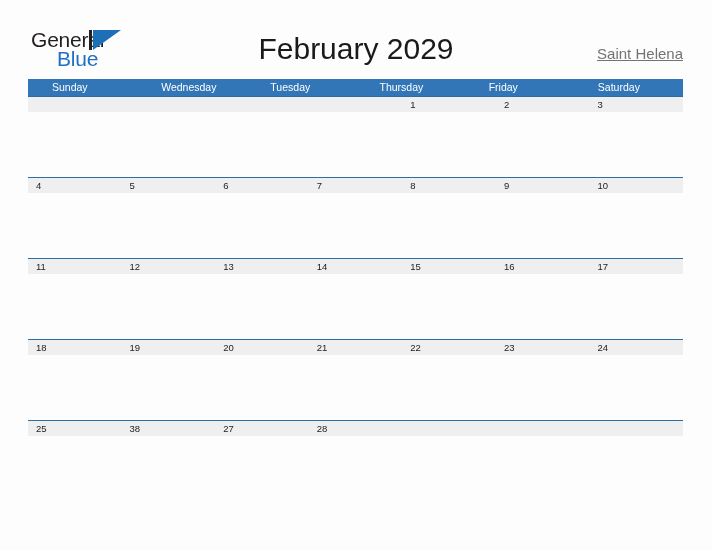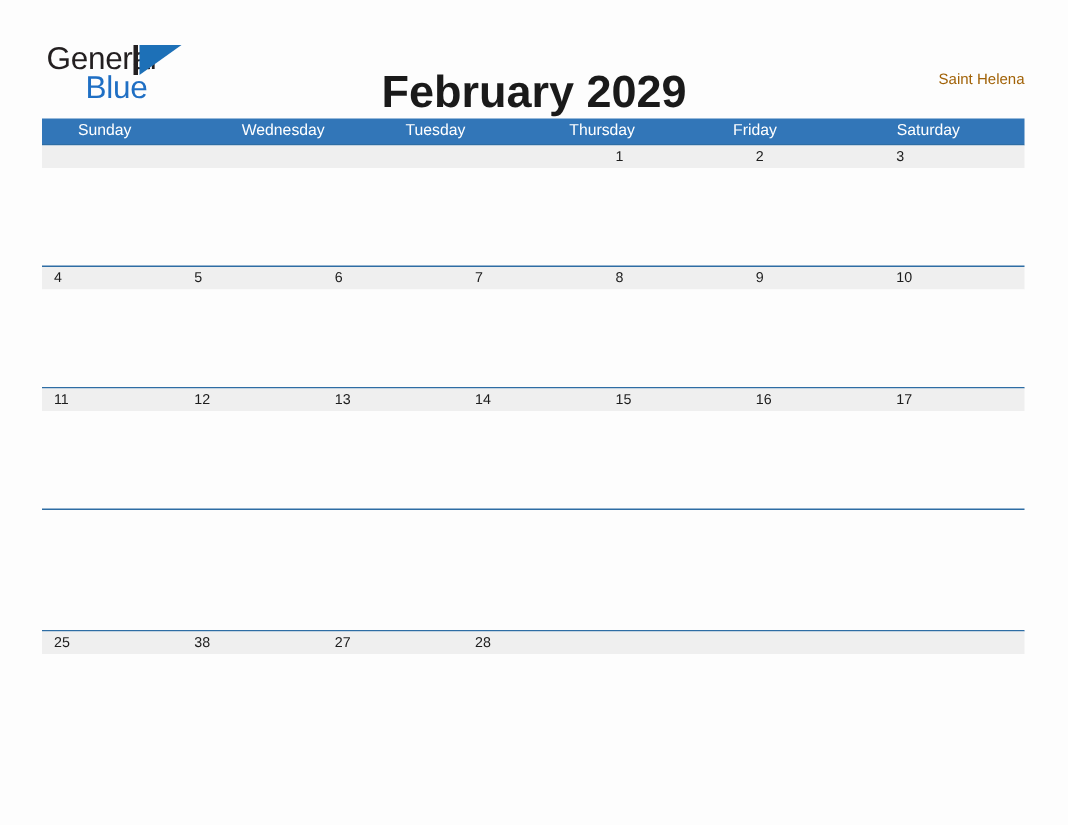"February 2029" .cal-title { font-weight: bold -> normal; margin-top: 13px -> none }
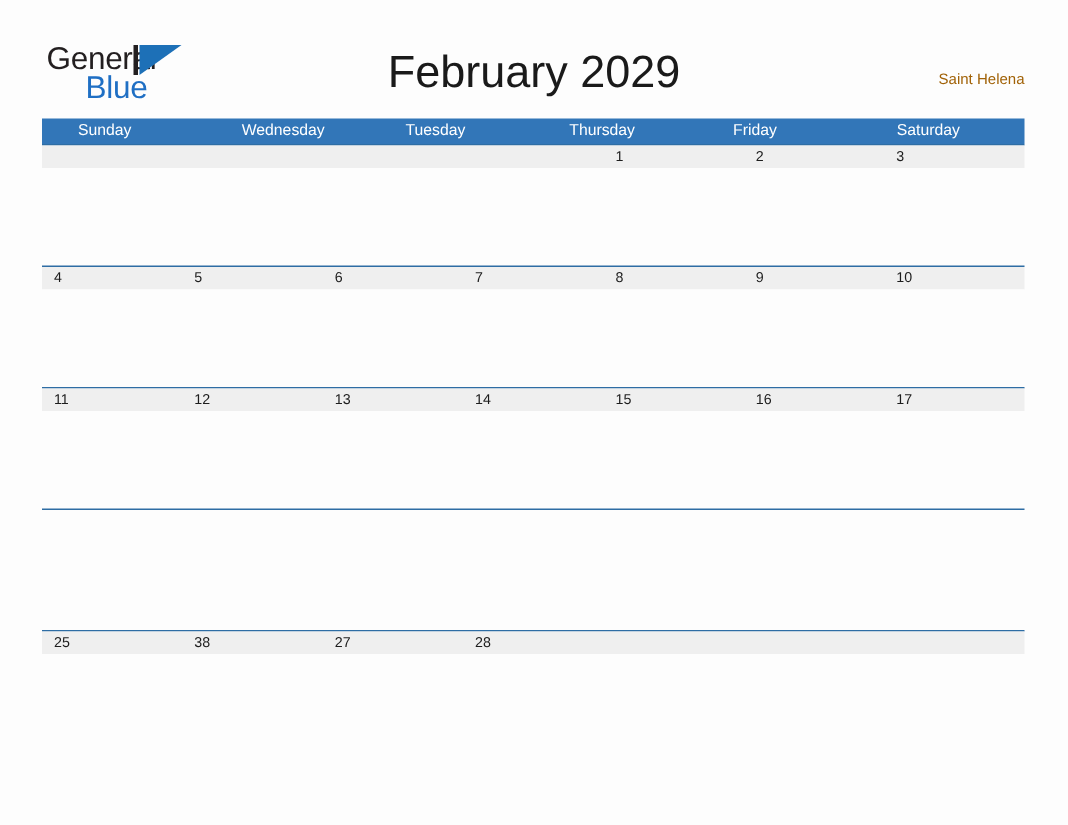"Saint Helena" .cal-location { color: #a16207 -> #737373; font-size: 10px -> 15px; text-decoration: none -> underline }
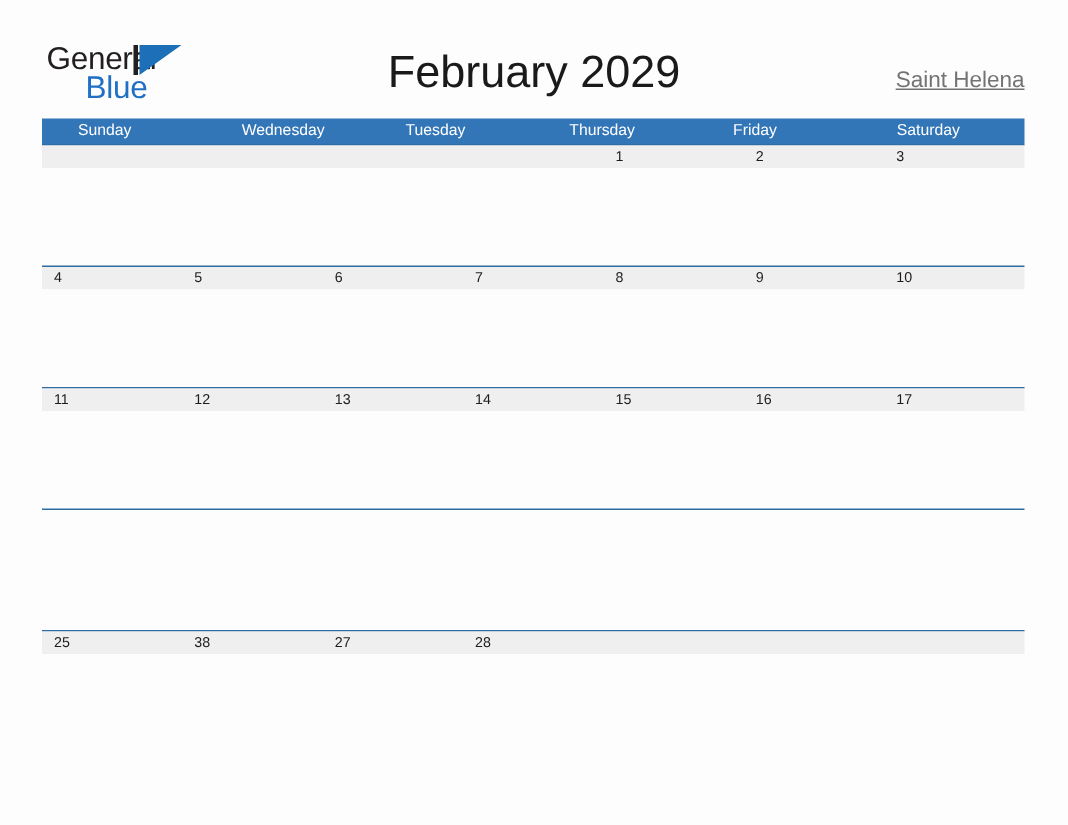"18" div.daynum-strip { html: none -> <div> <div>18</div> <div>19</div> <div>20</div> <div>21</div> <div>22</div> <div>23</div> <div>24</div> </div> }
